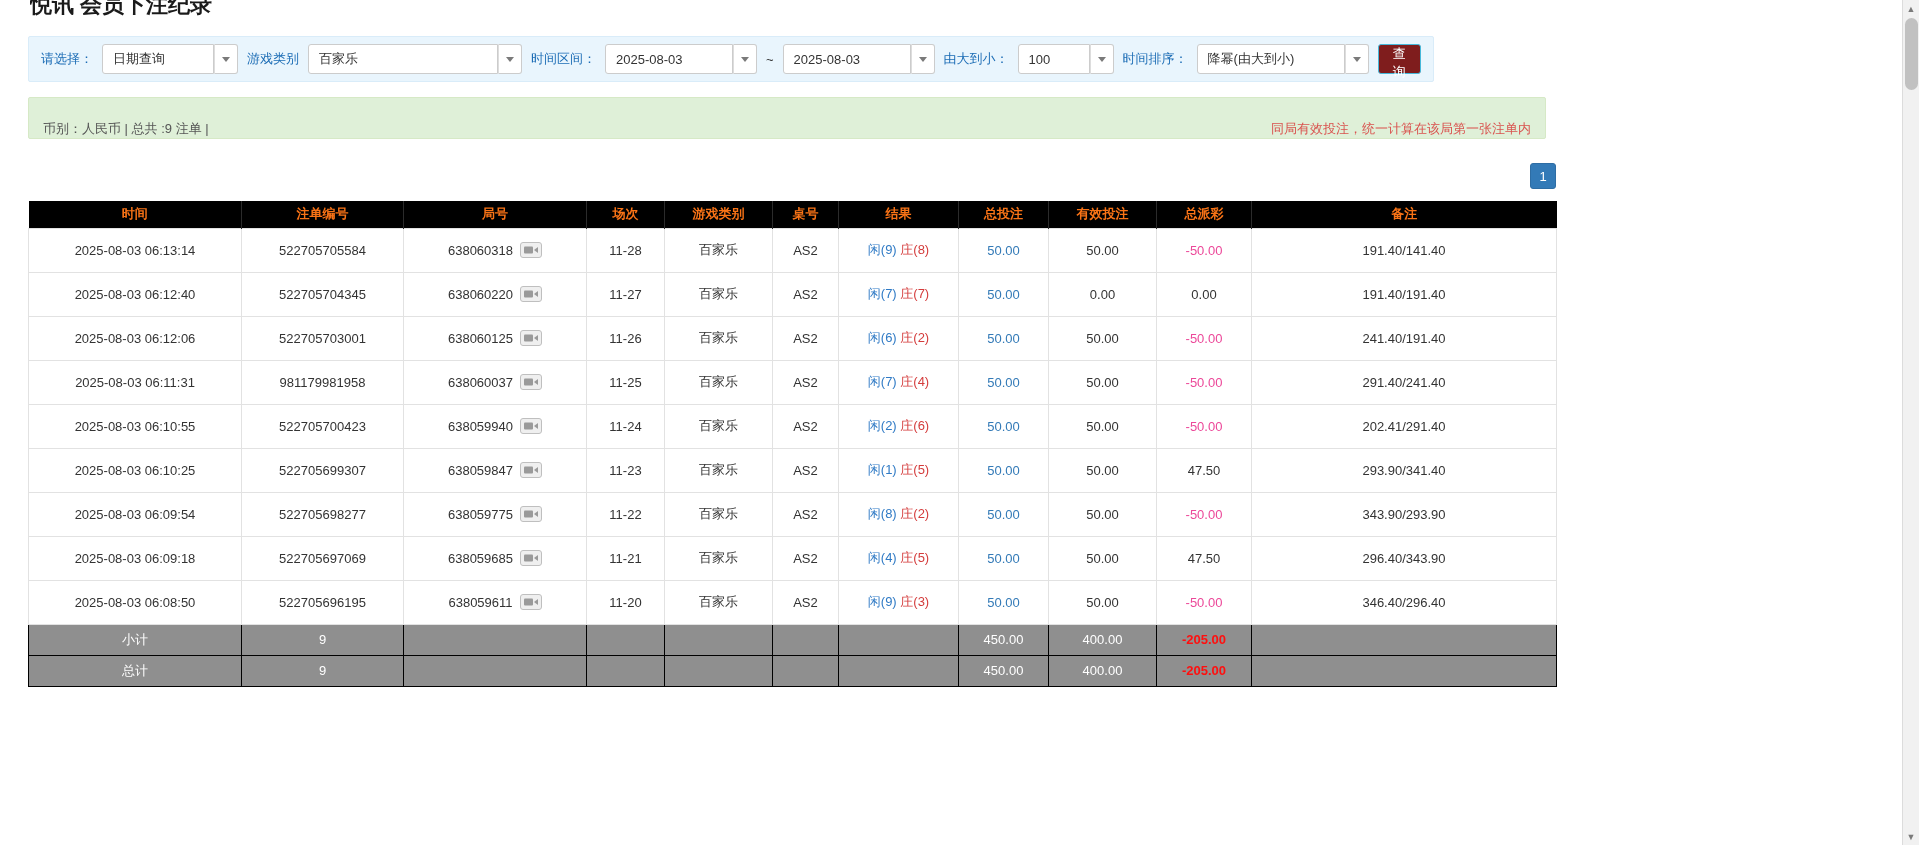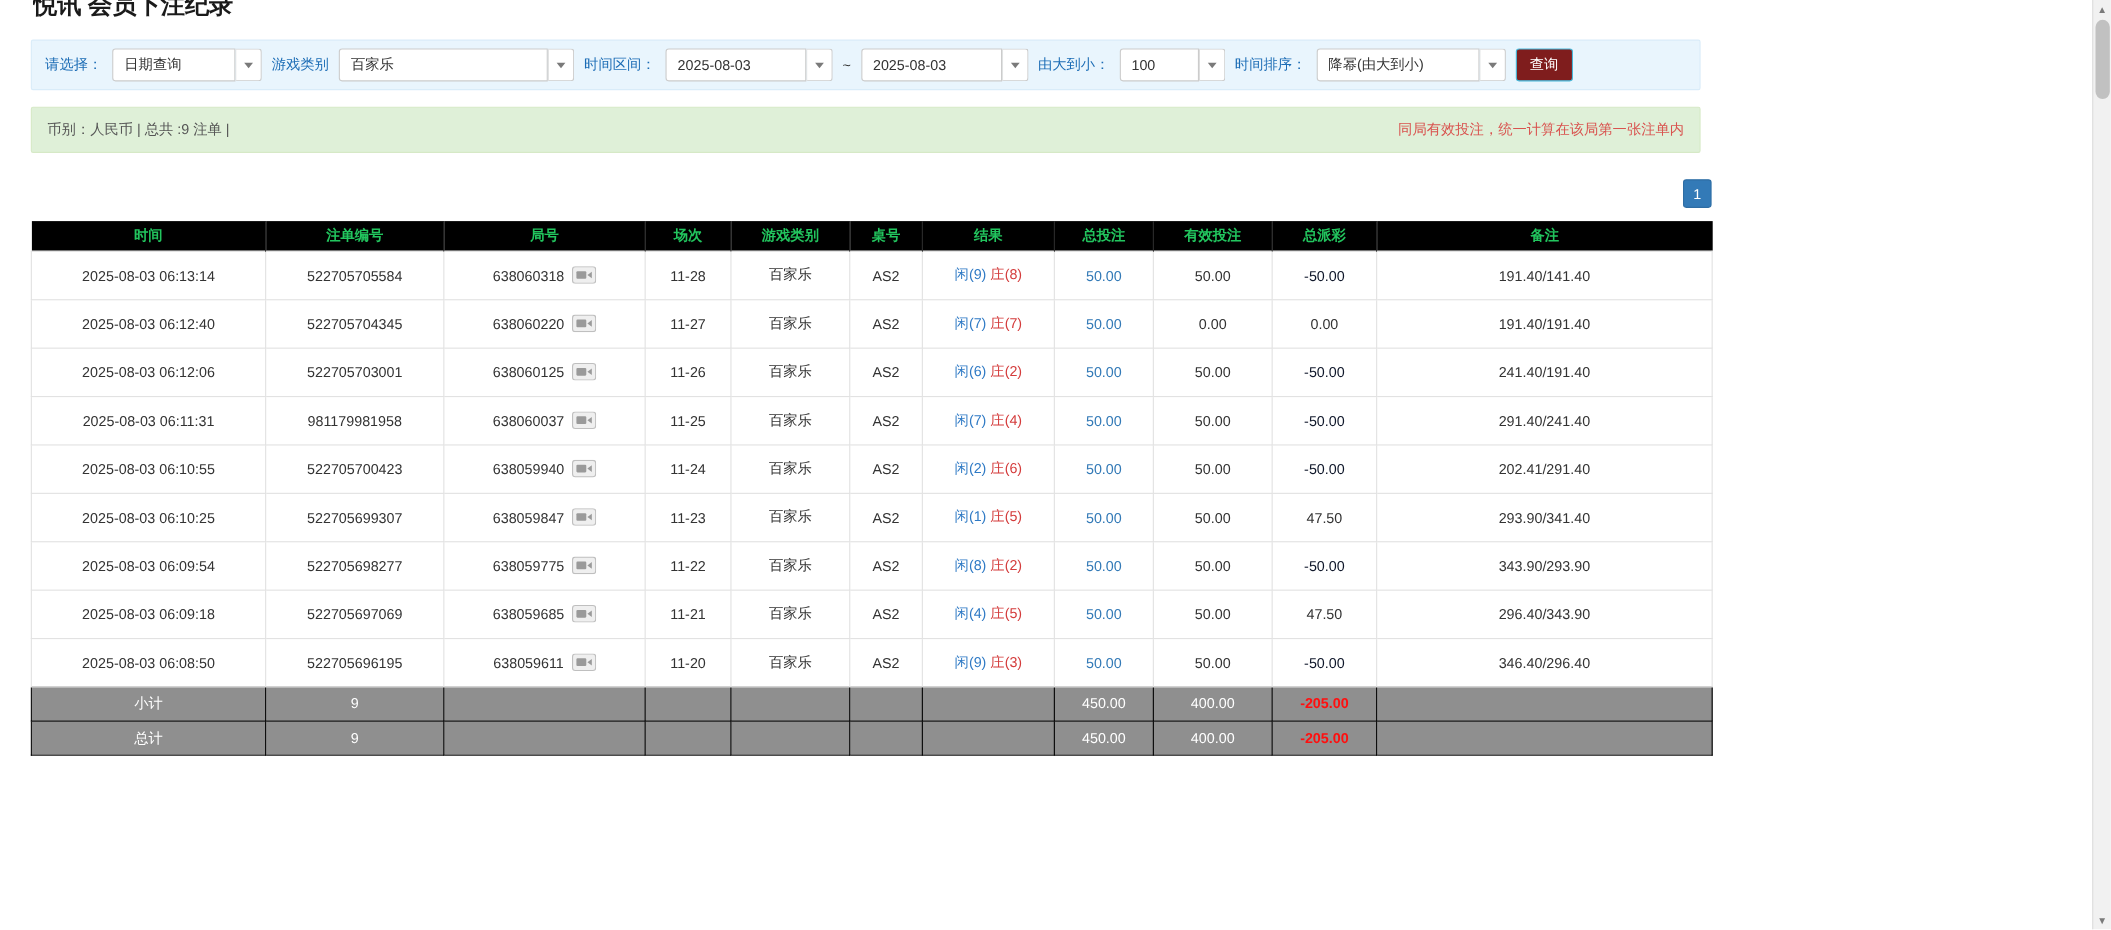"请选择：" .filter-bar { width: 1518px -> 1406px }
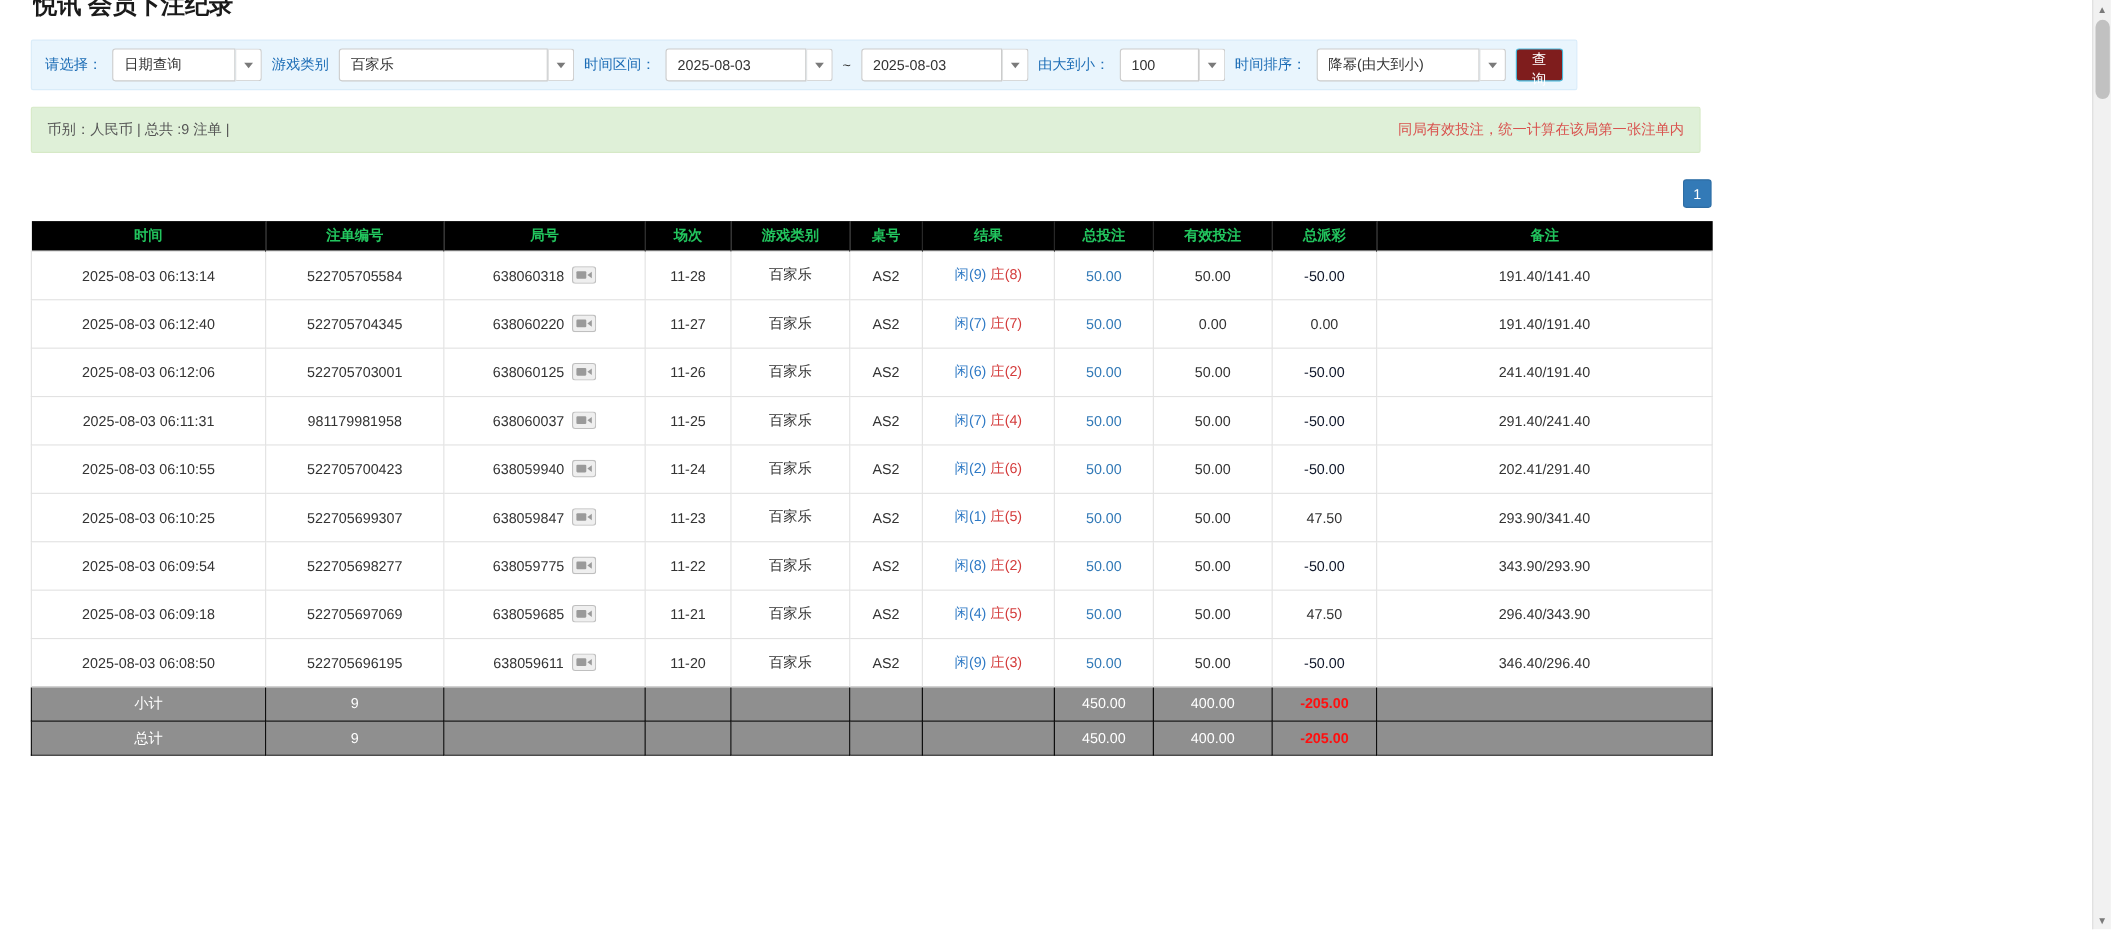"币别：人民币 | 总共 :9 注单" .summary-bar { align-items: center -> flex-end }
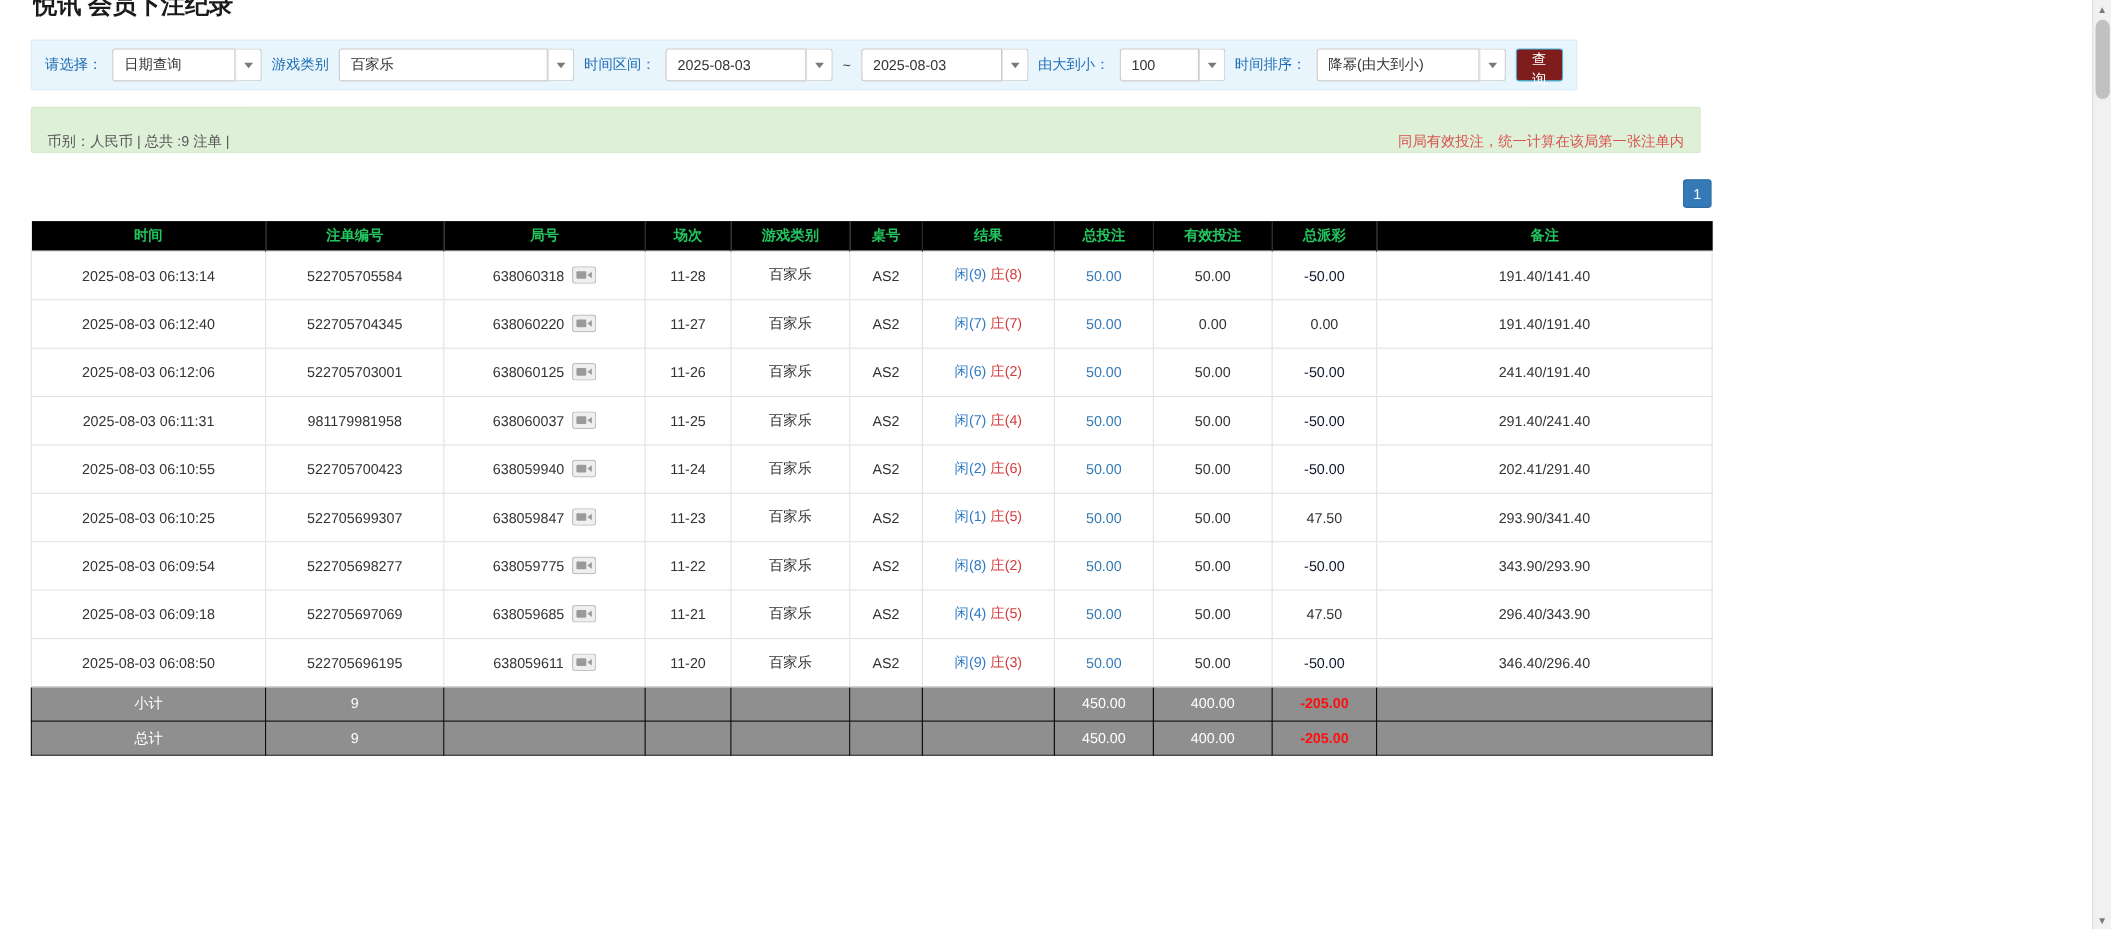"时间" thead th { color: #22c55e -> #f97316 }
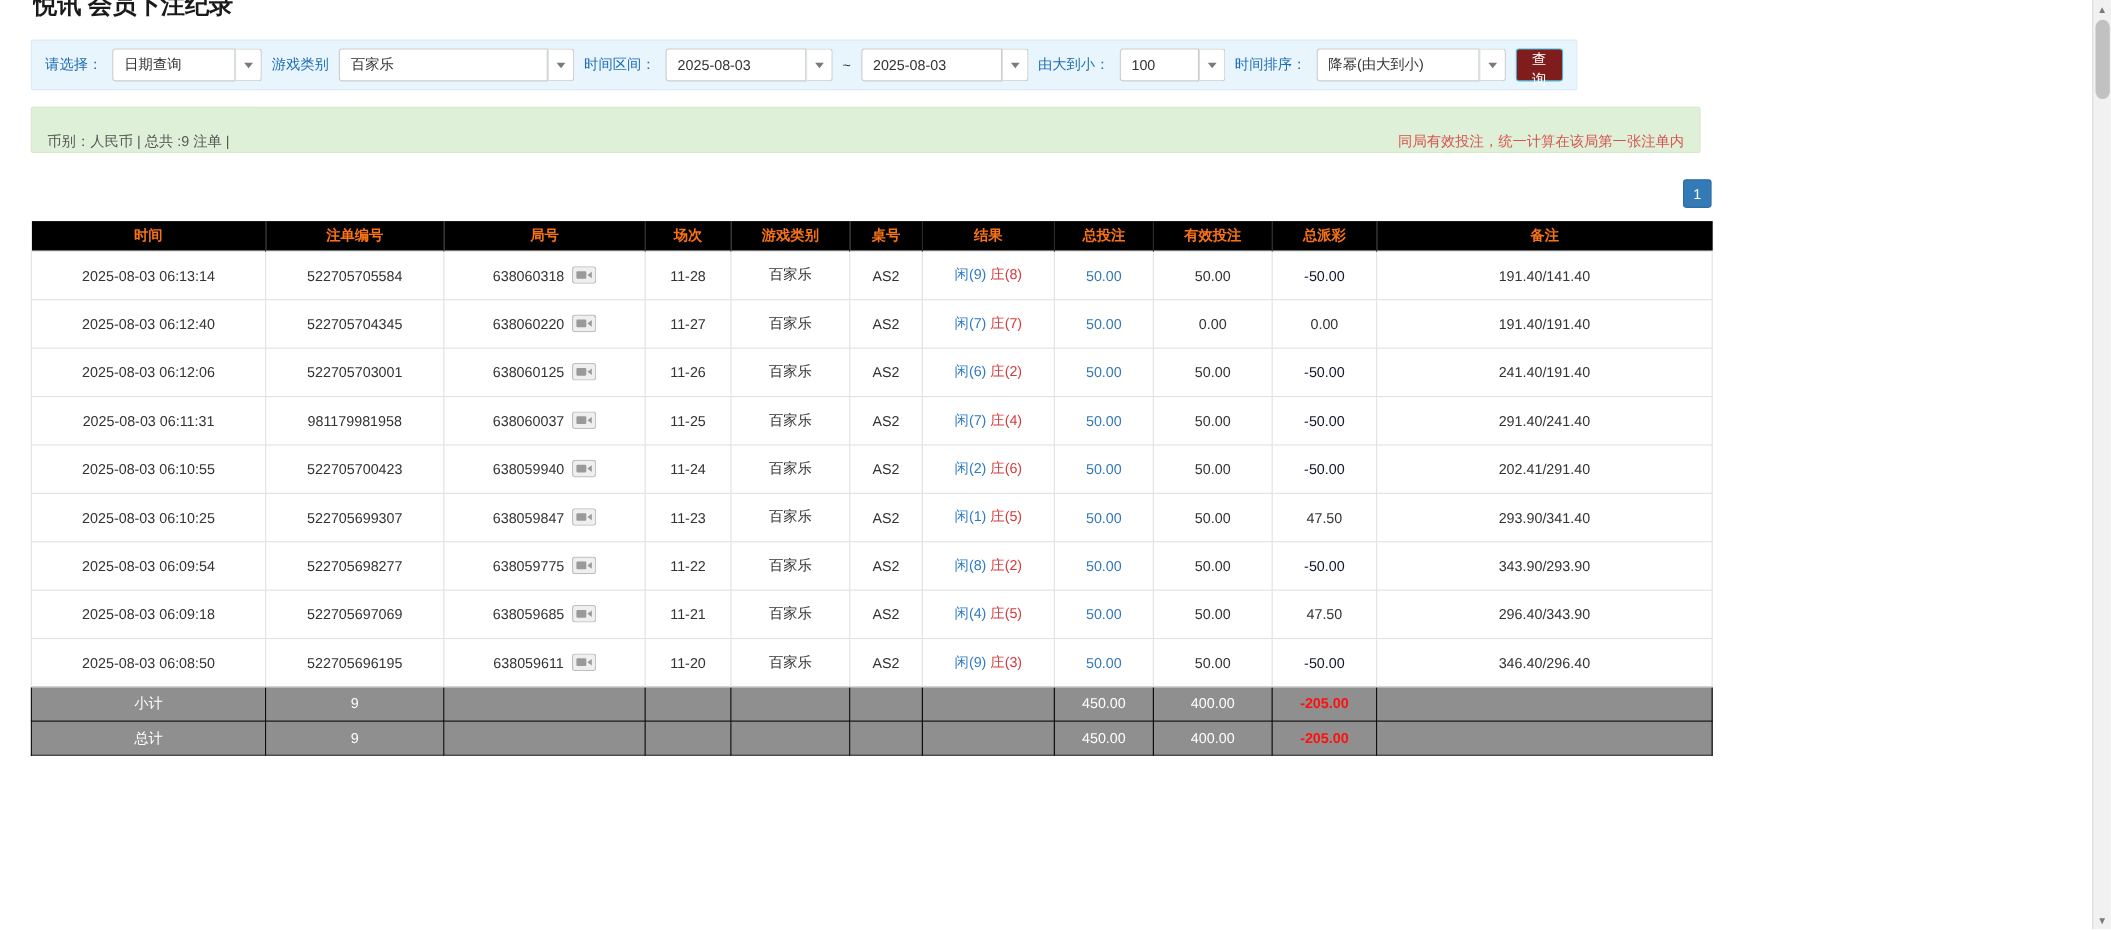"-50.00" .neg { color: #0f172a -> #ec4899 }
